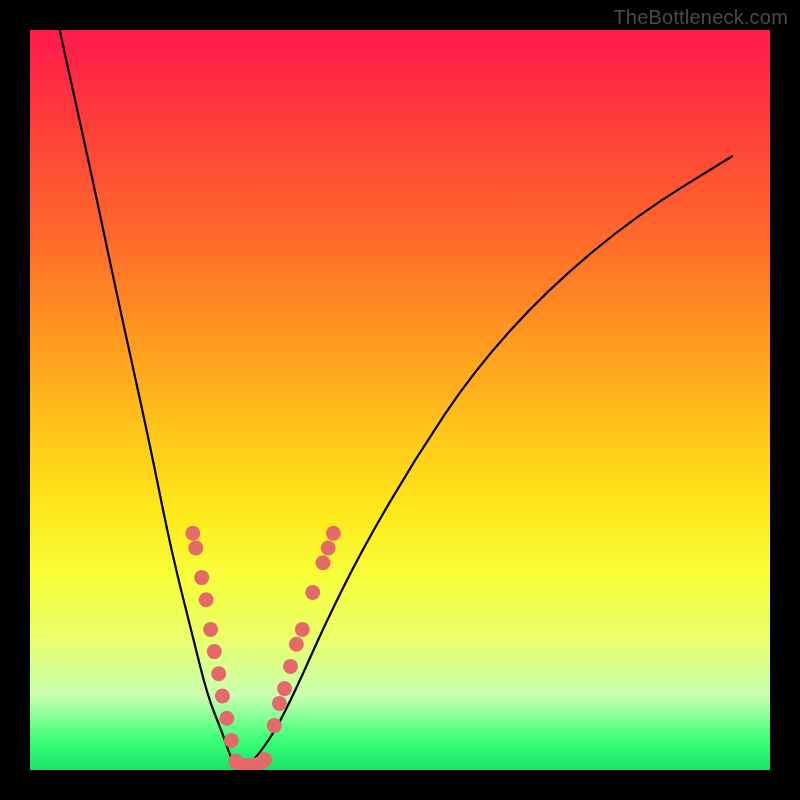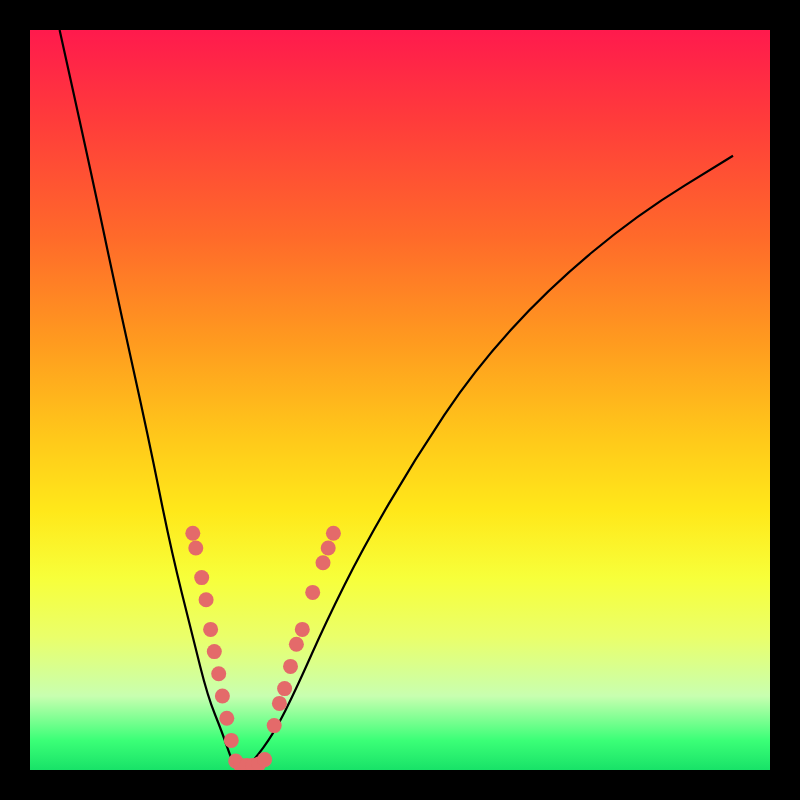"TheBottleneck.com" div.watermark { html: none -> <div>TheBottleneck.com</div> }
